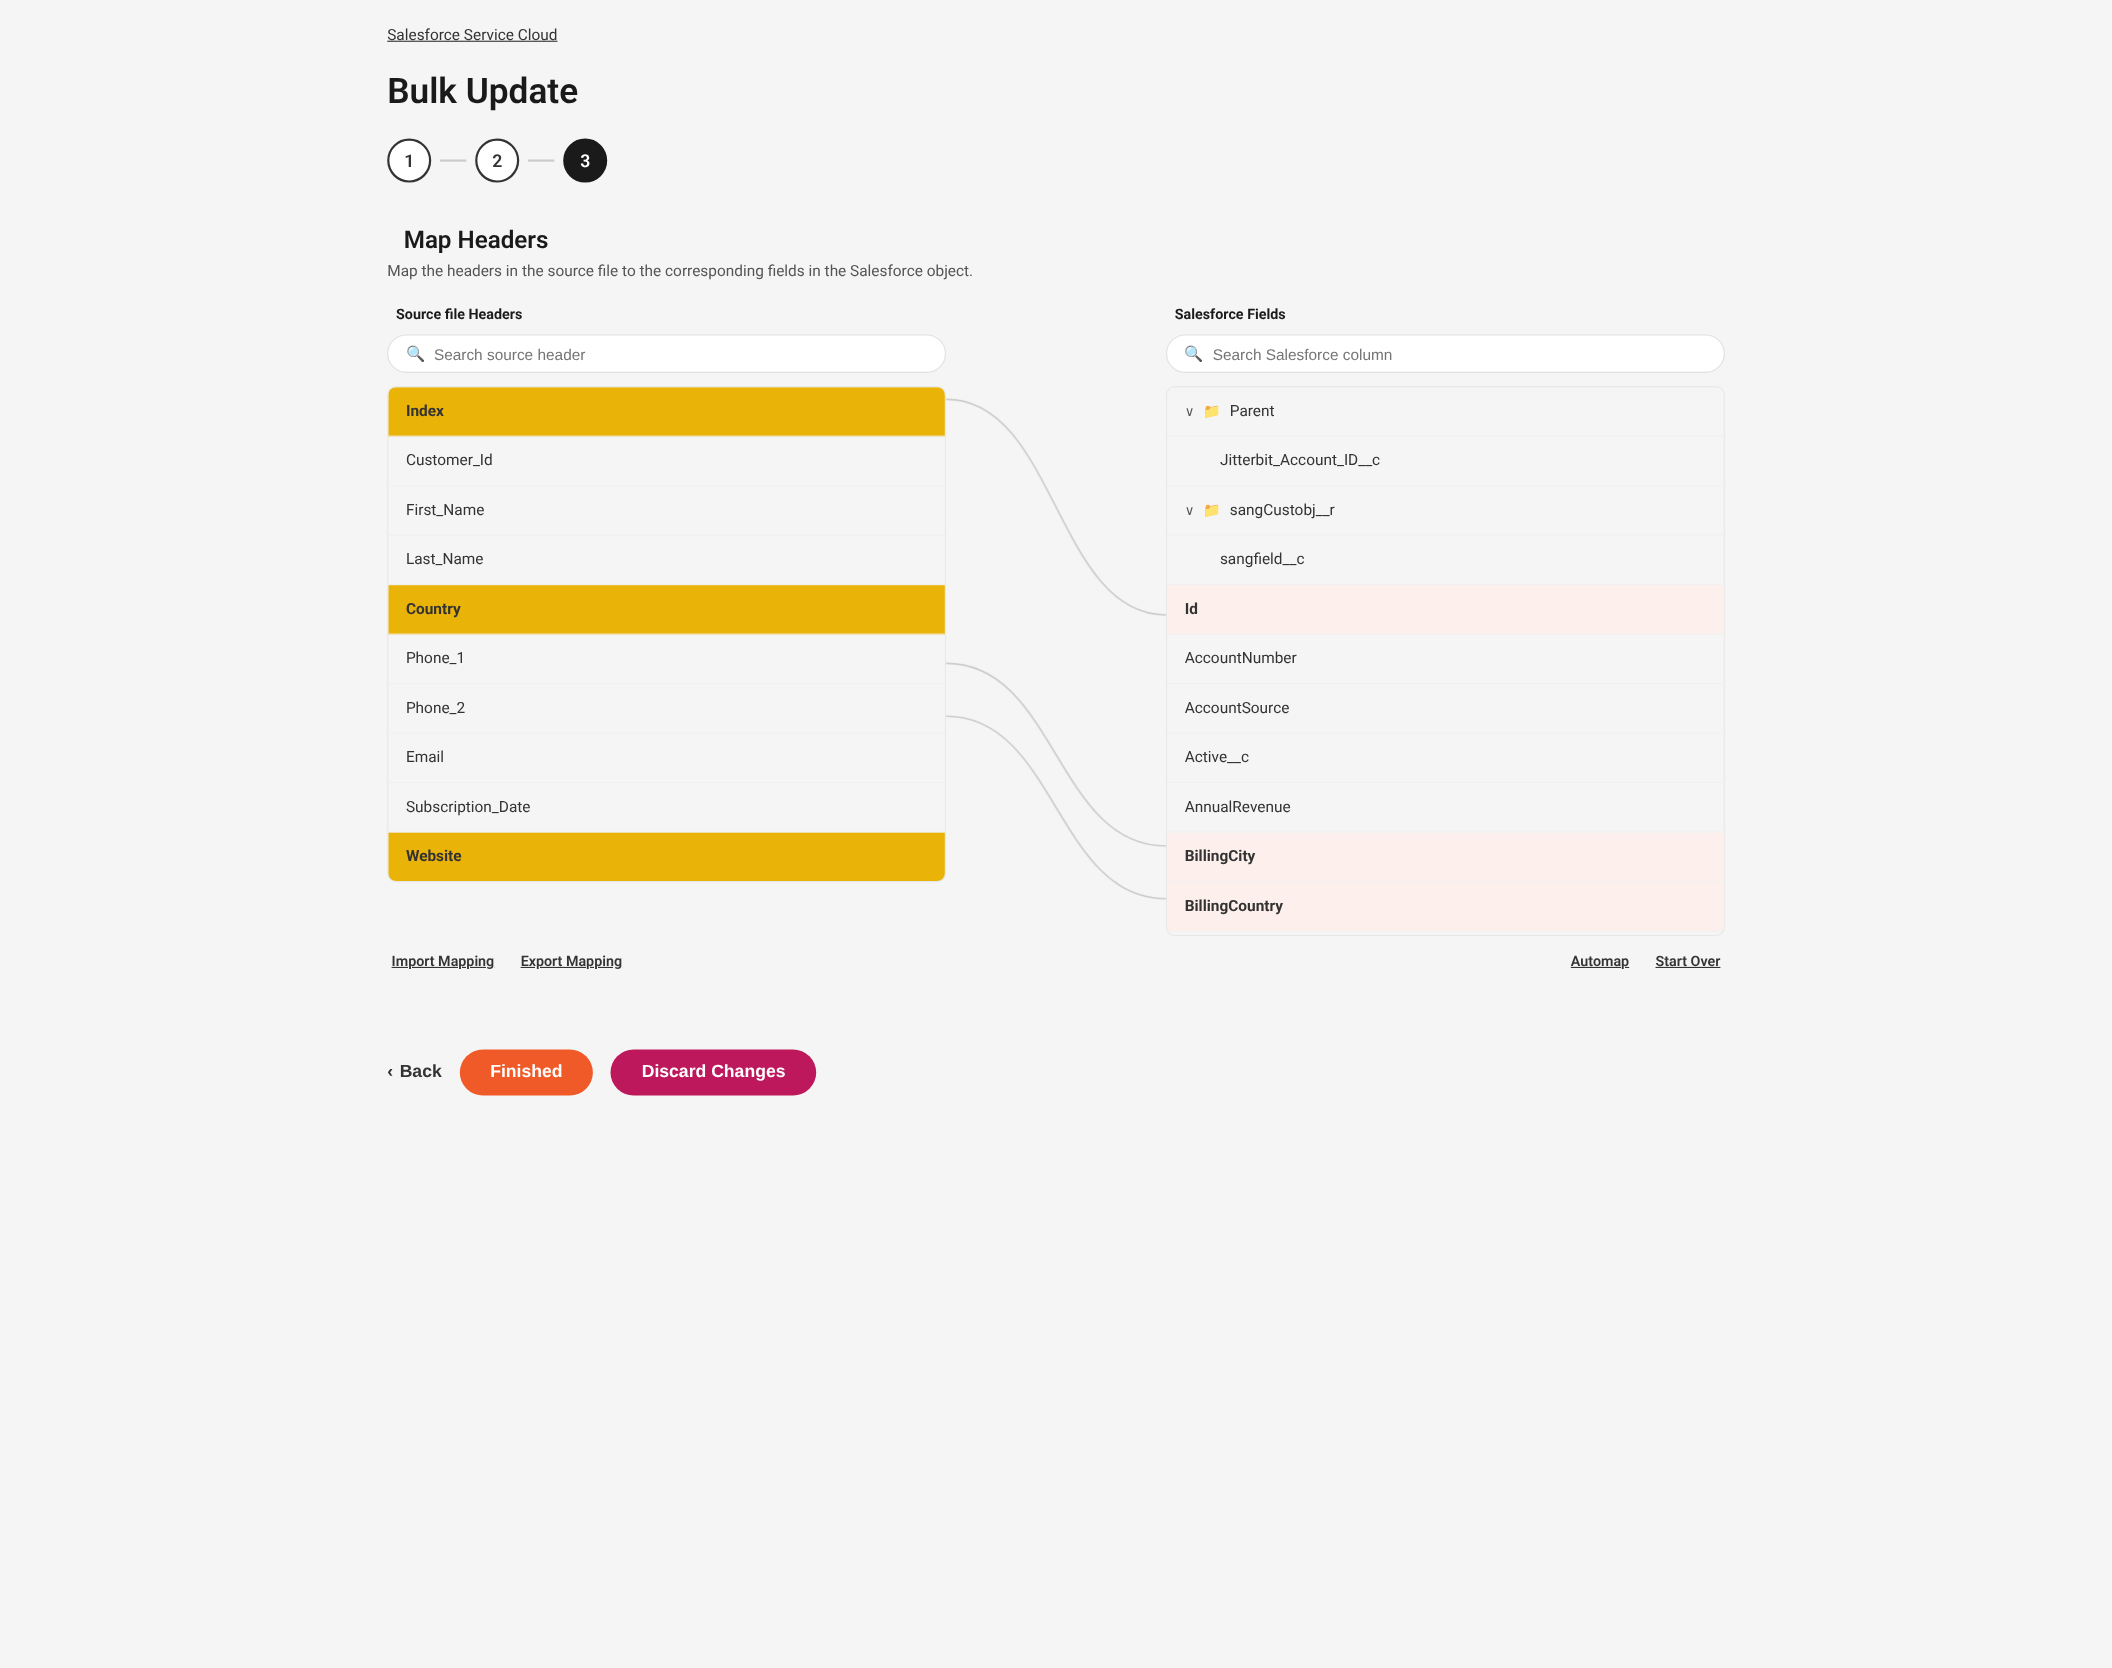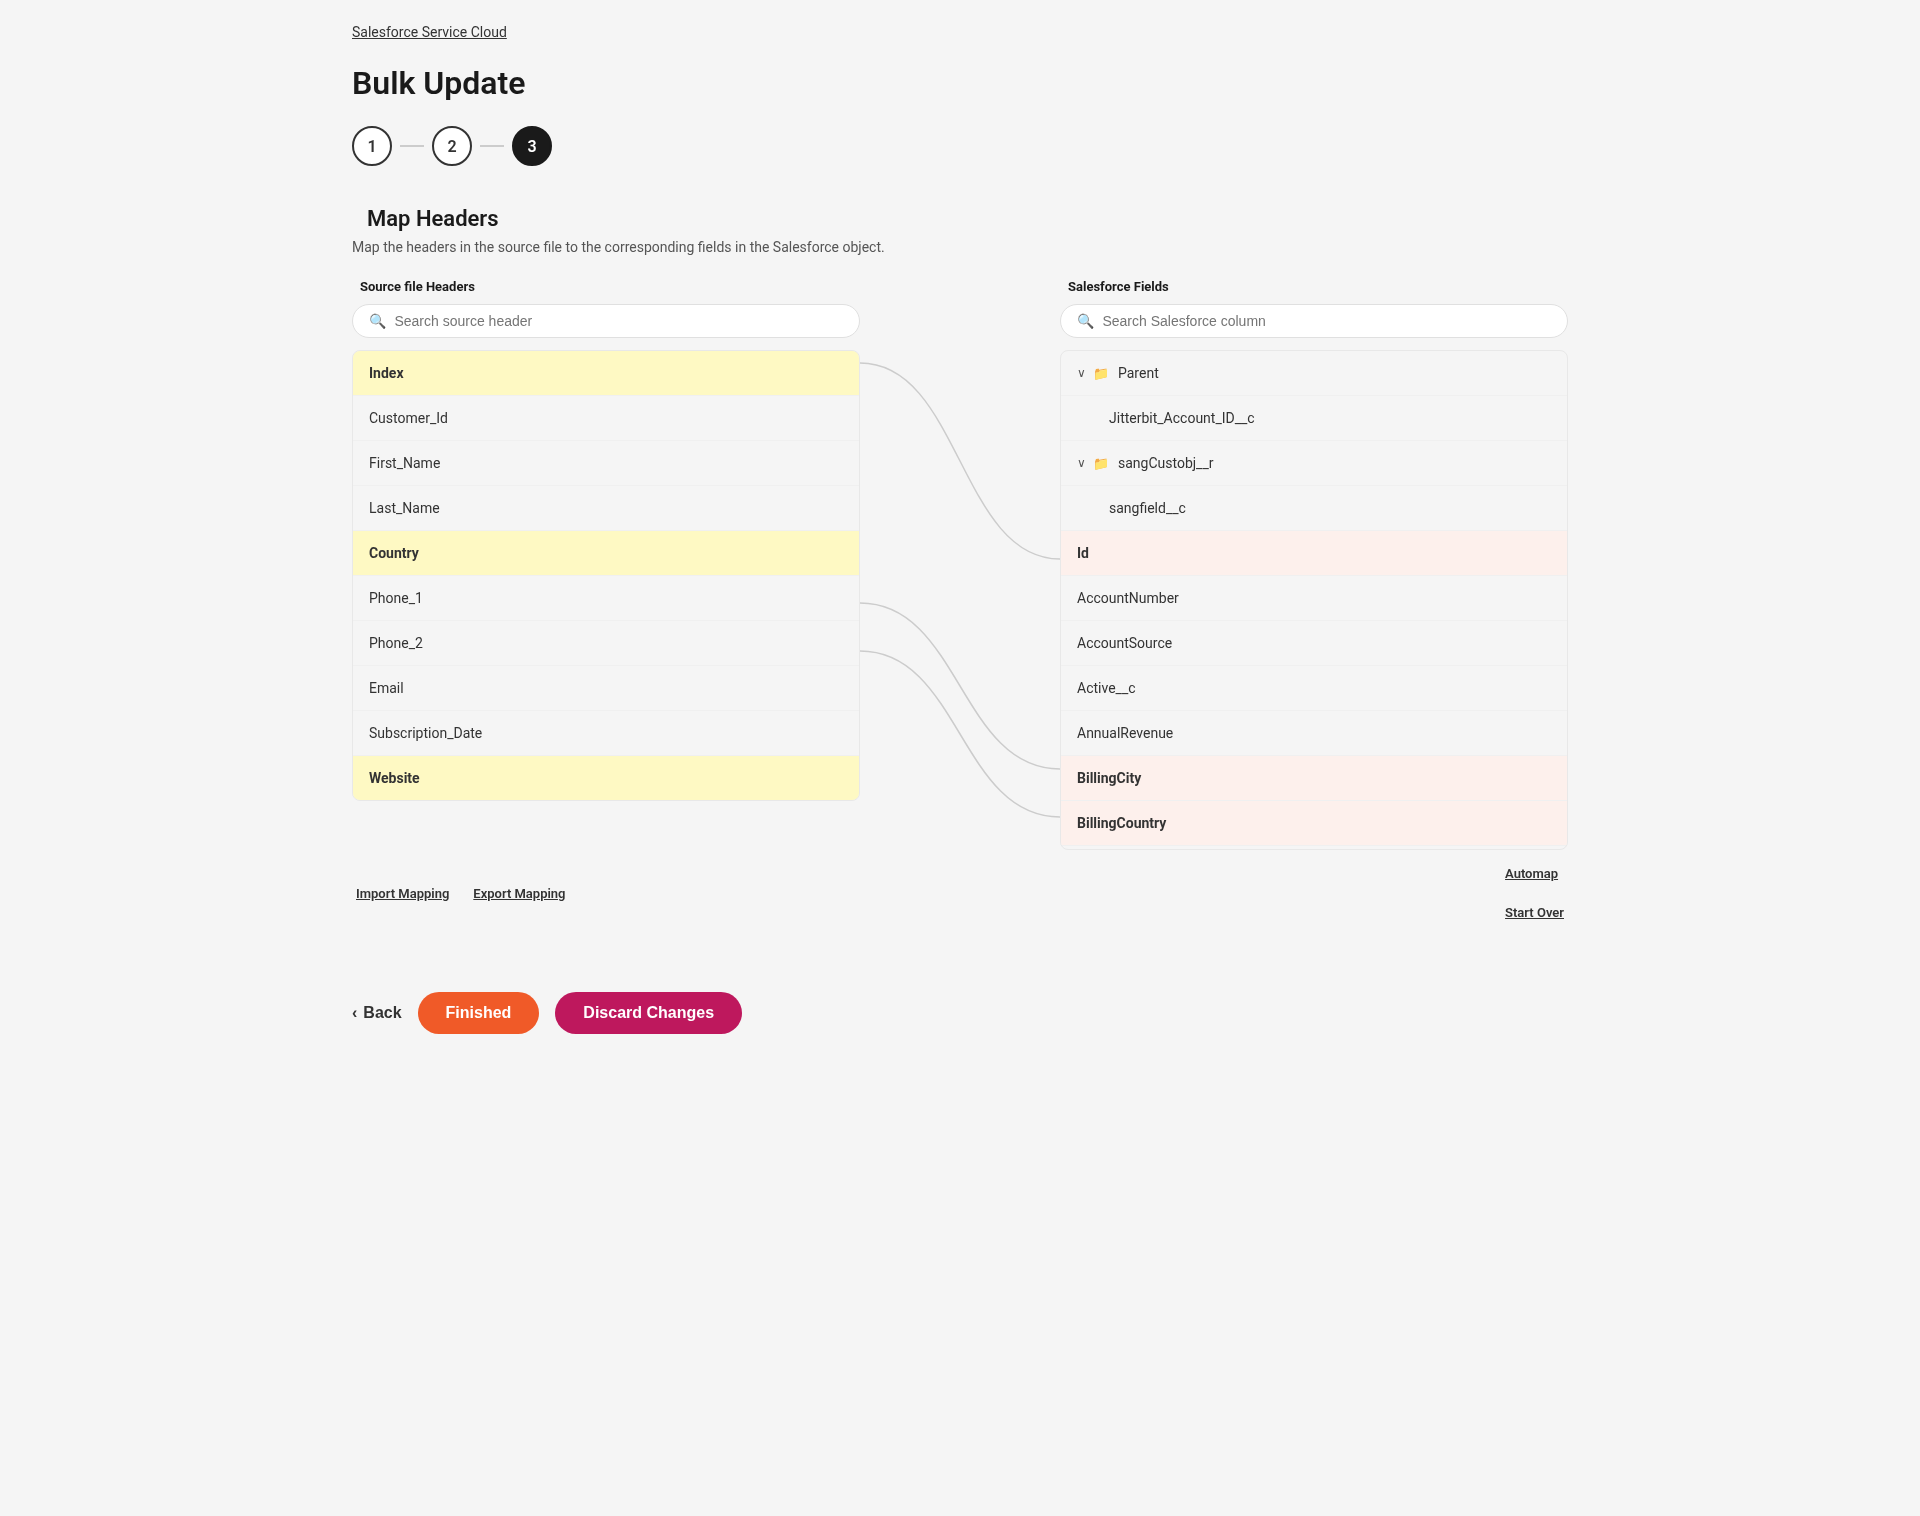"Index" .list-item.highlighted { background: #fef9c3 -> #eab308 }
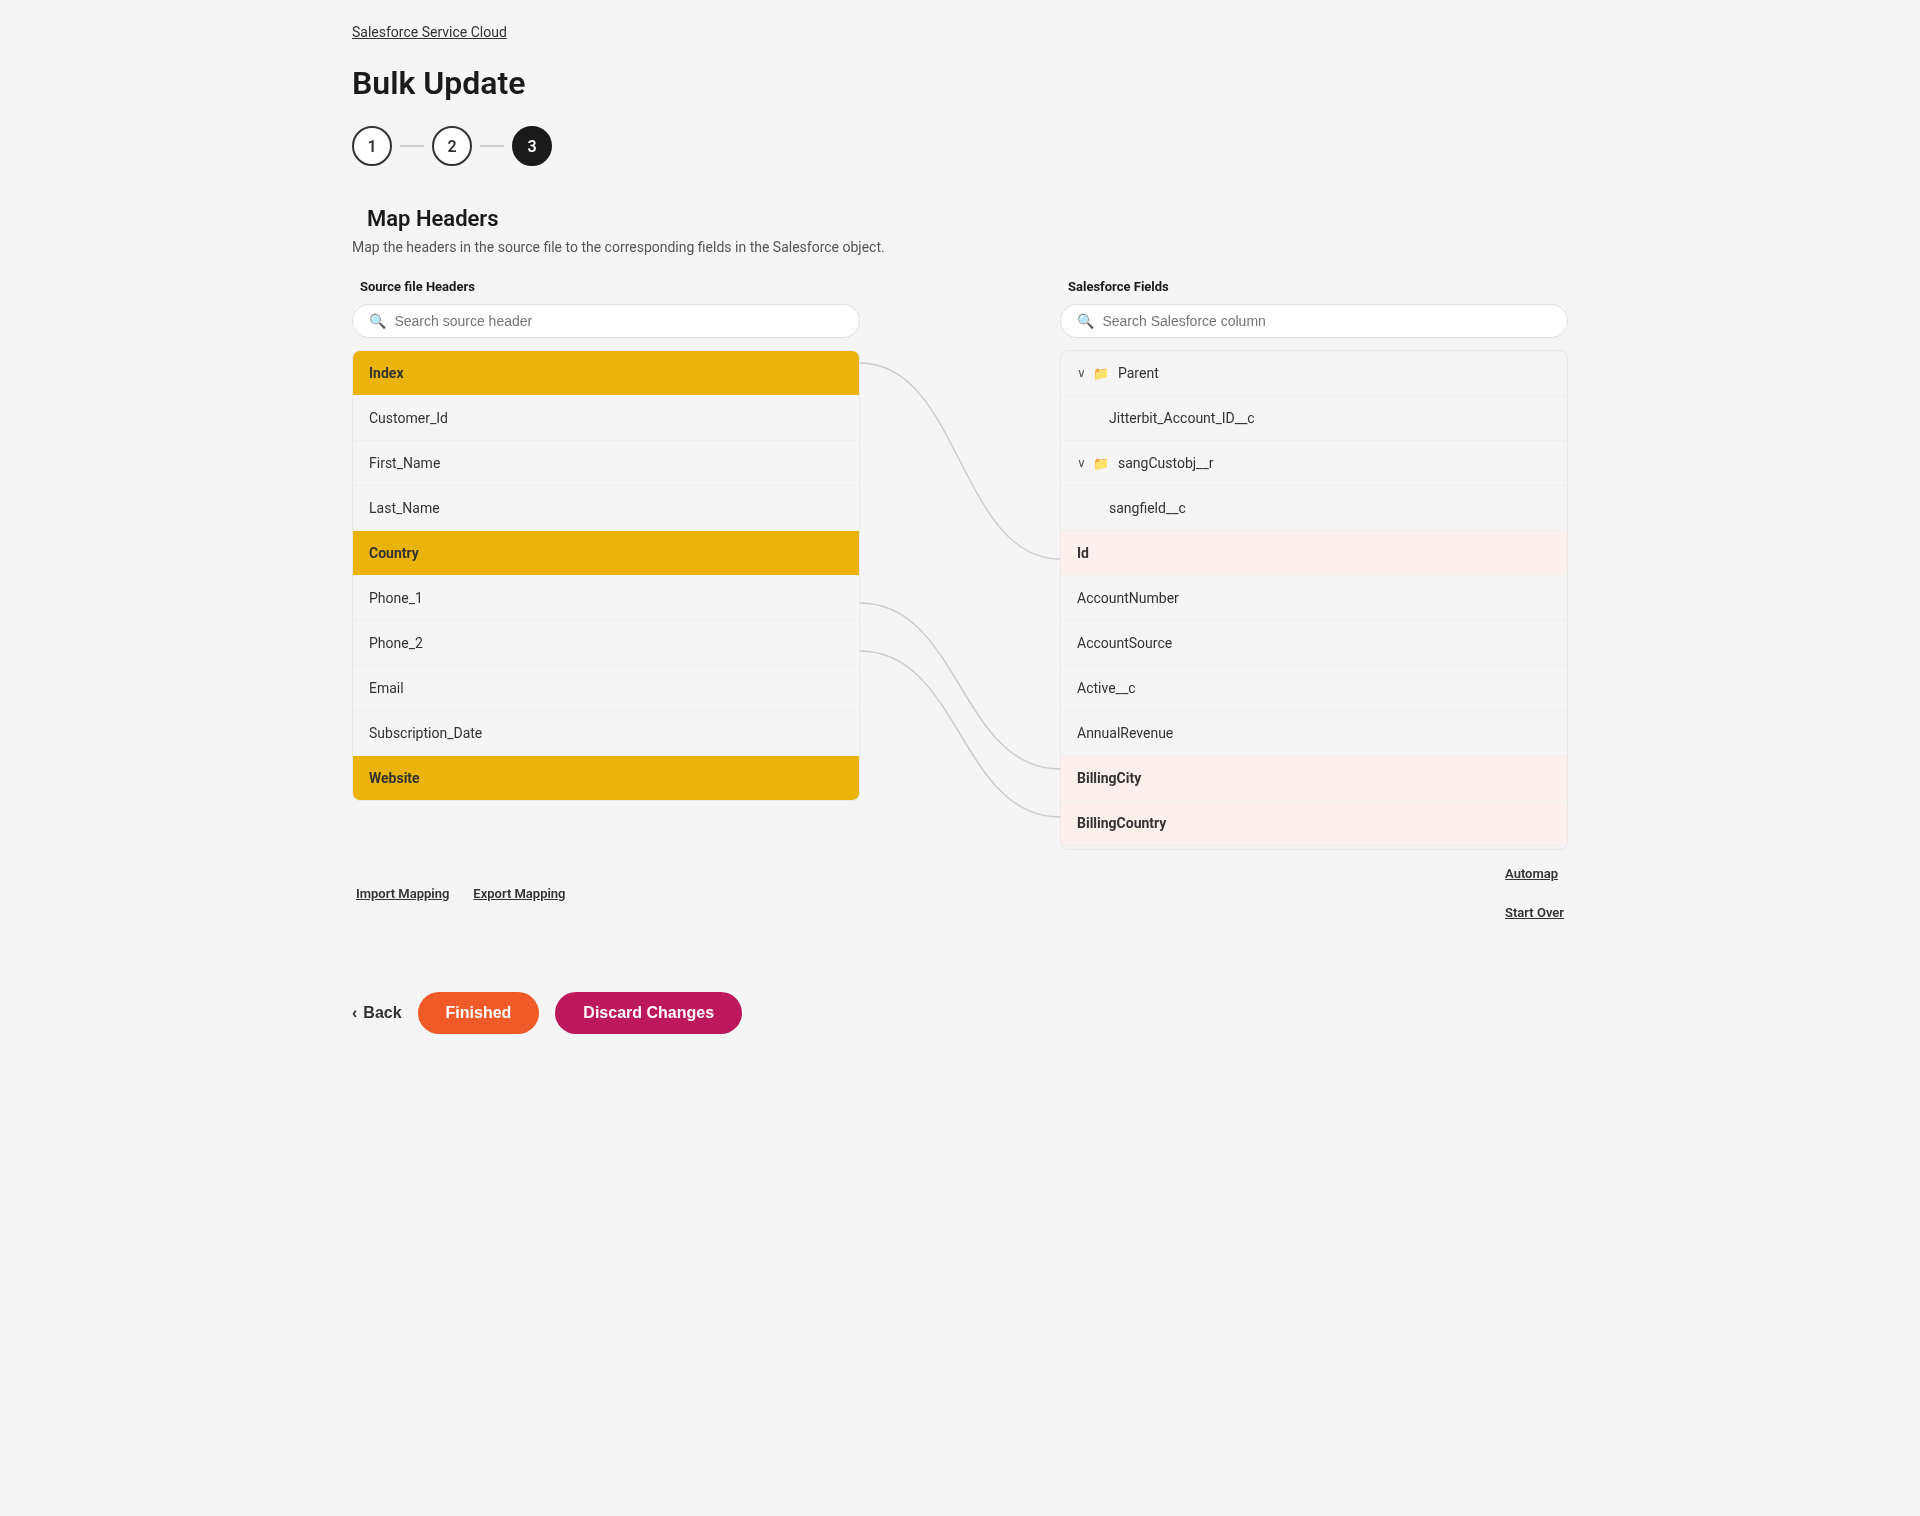"Automap" .toolbar-right { flex-direction: column -> none }
